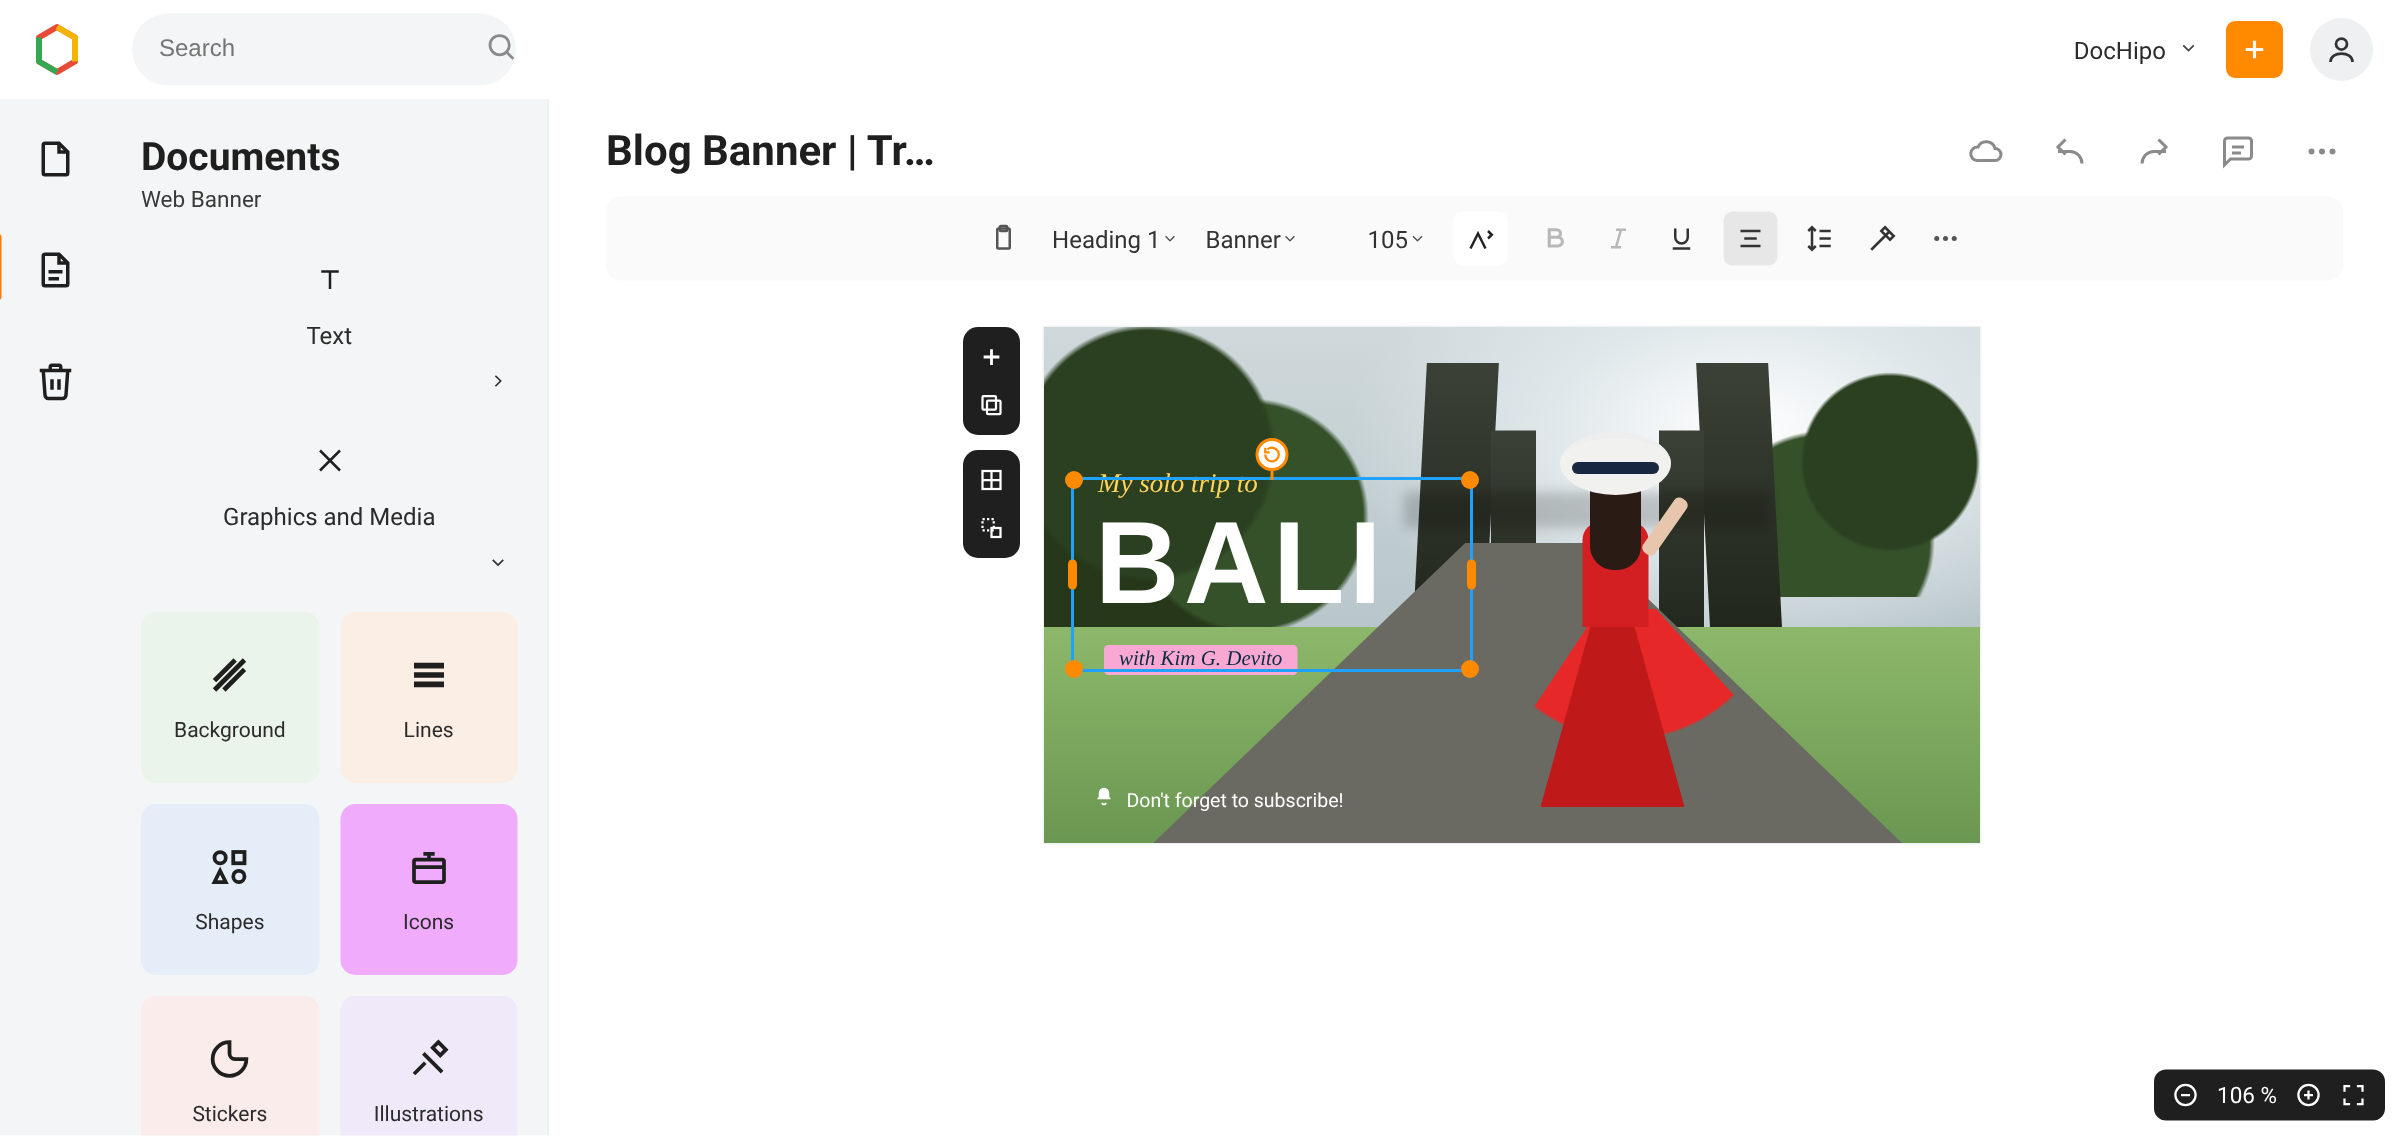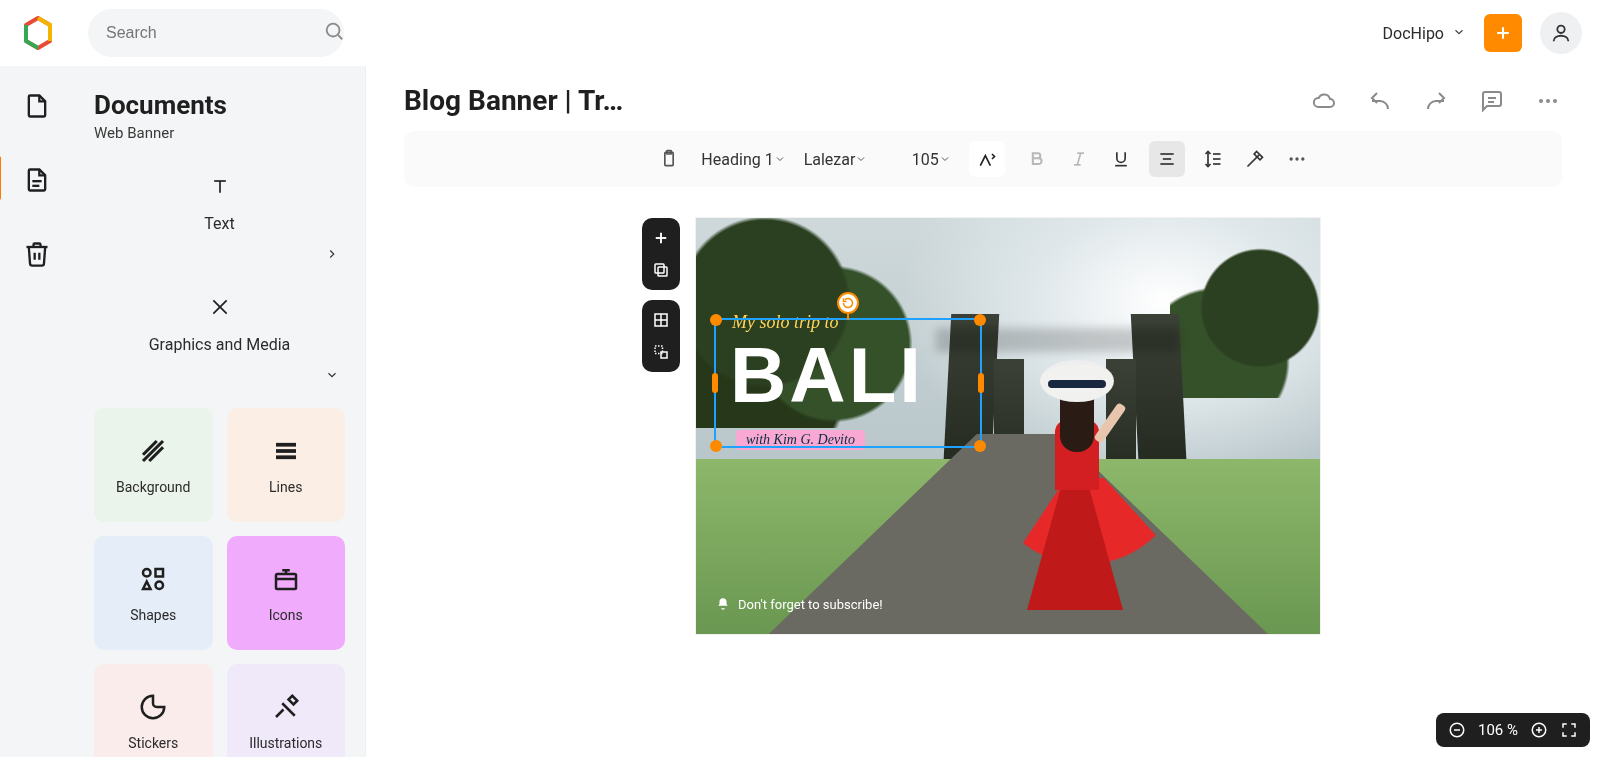"Lalezar" span { text: Lalezar -> Banner }
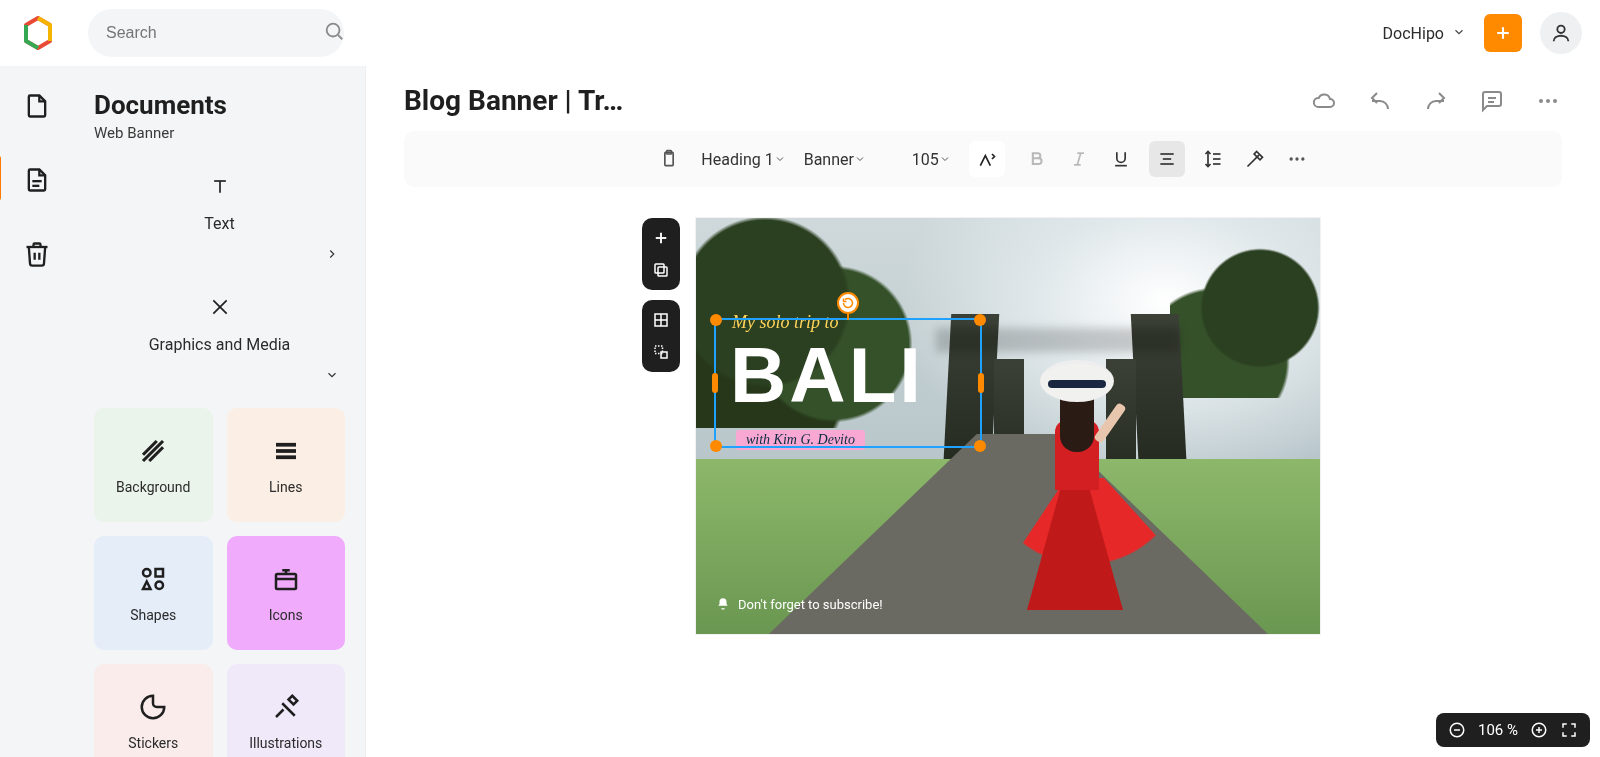"My solo trip to" .canvas { height: 416px -> 344px }
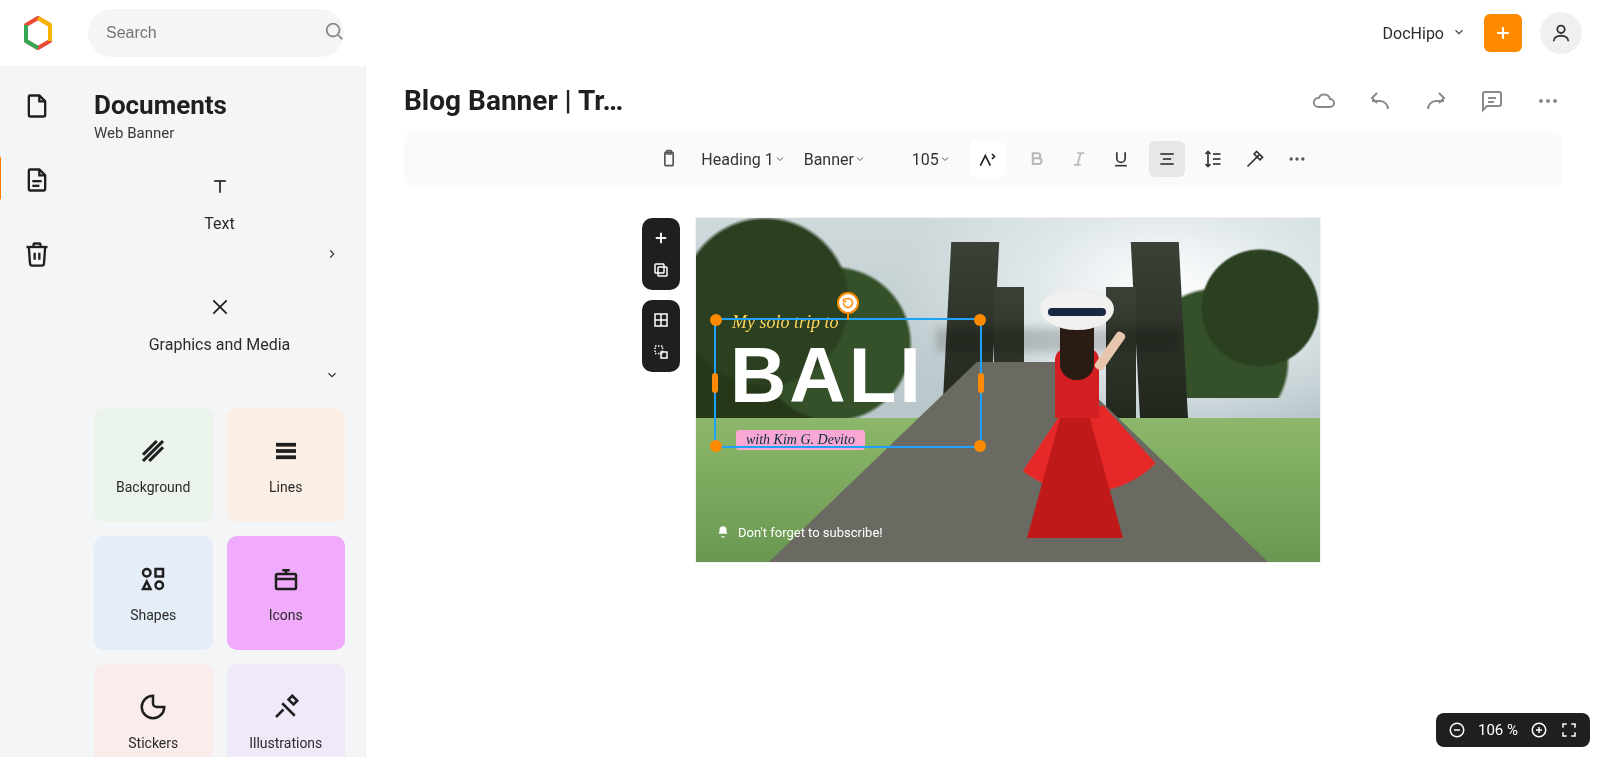"Don't forget to subscribe!" .subscribe { align-items: flex-start -> flex-end; left: 20px -> 33px }
